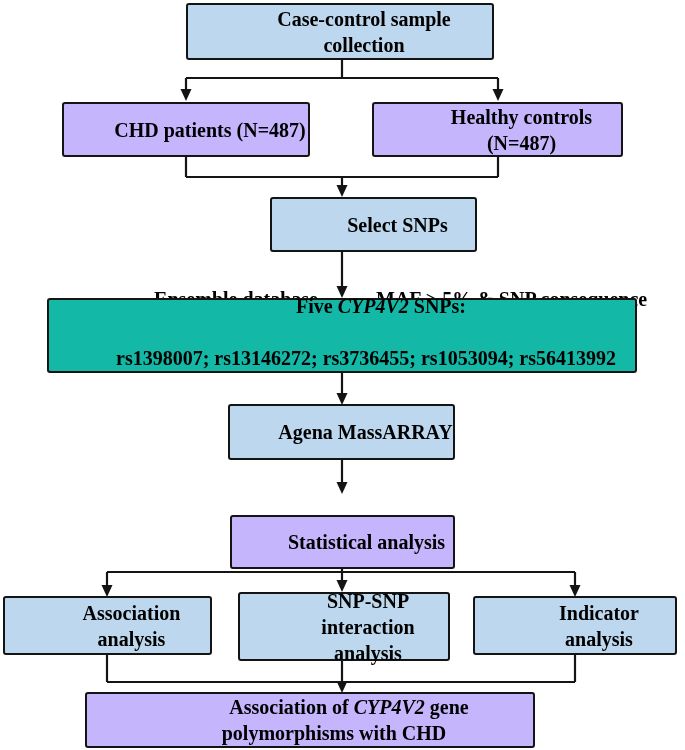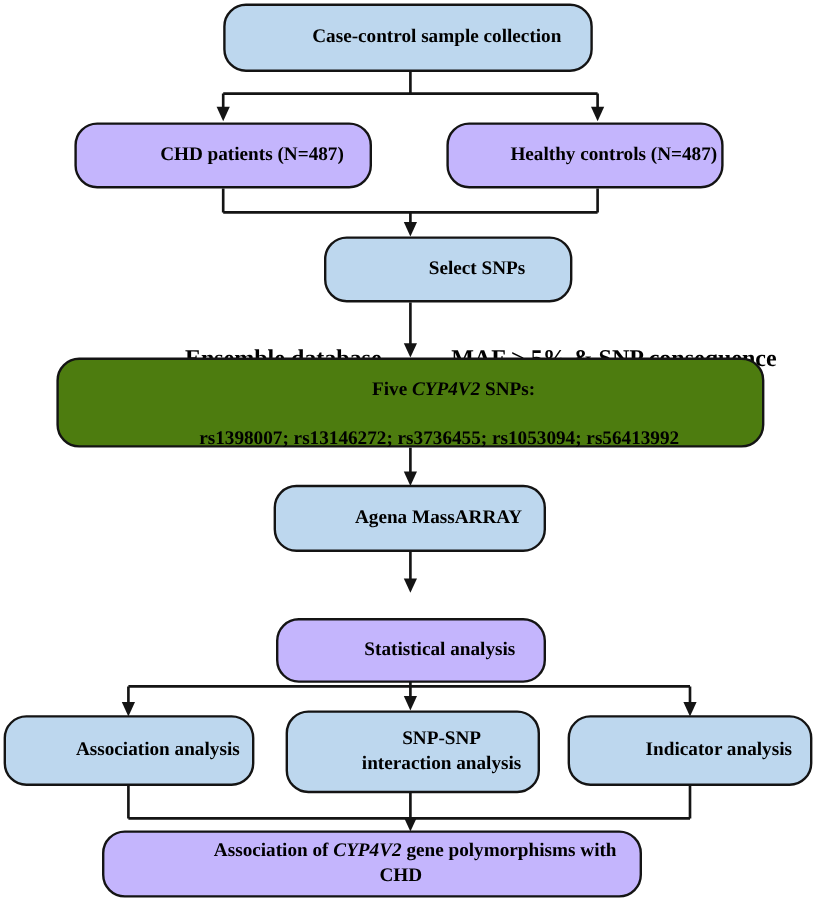"Case-control sample collection" .node { border-radius: 19px -> 3px; font-size: 16px -> 20px }
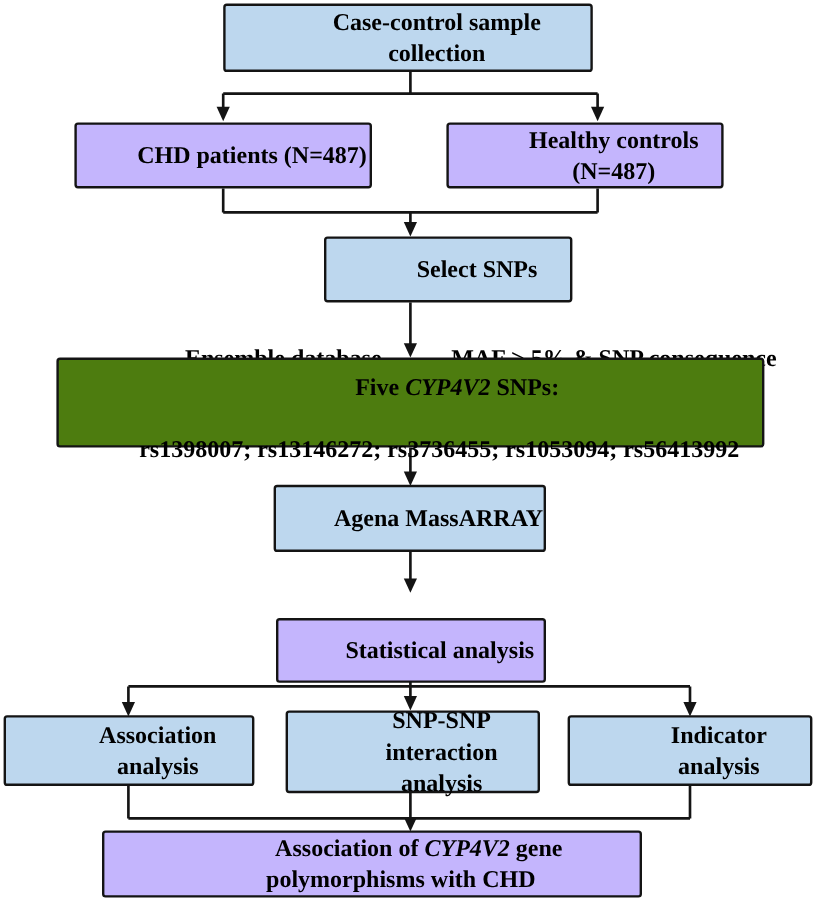"Healthy controls (N=487)" div.node { width: 231px -> 251px }
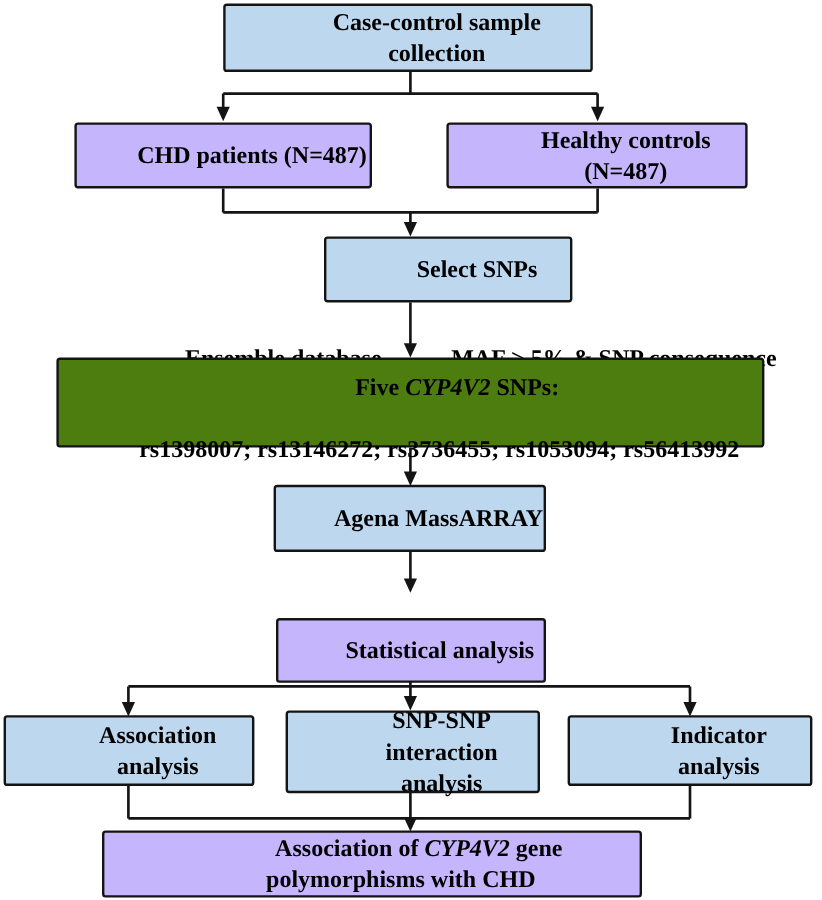"Five CYP4V2 SNPs:" .orange { background: #4d7c0f -> #14b8a6; justify-content: none -> flex-end }
